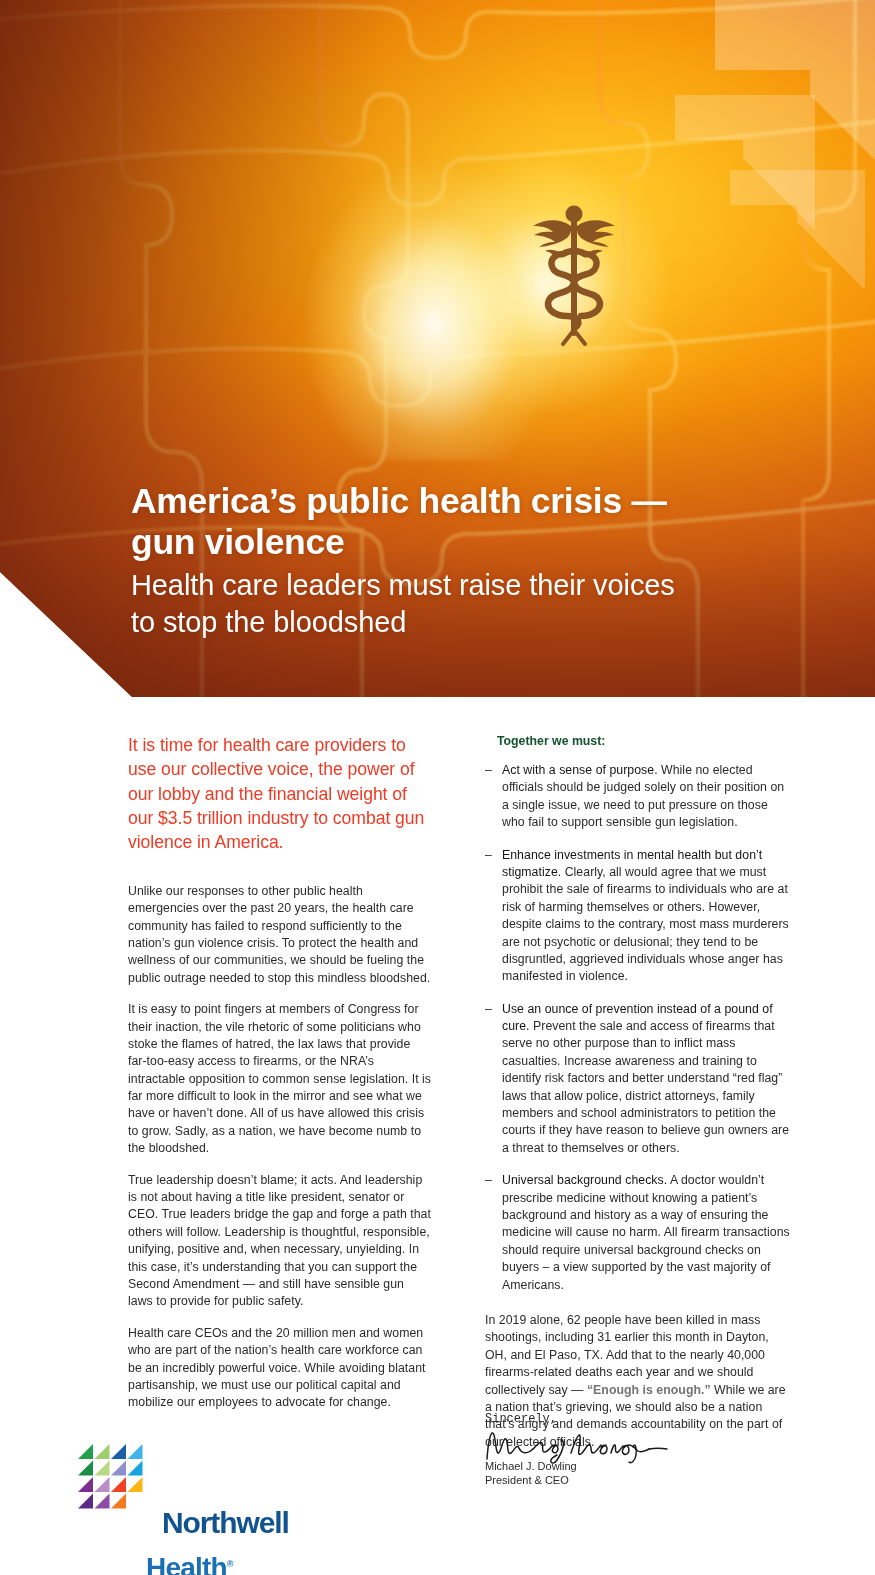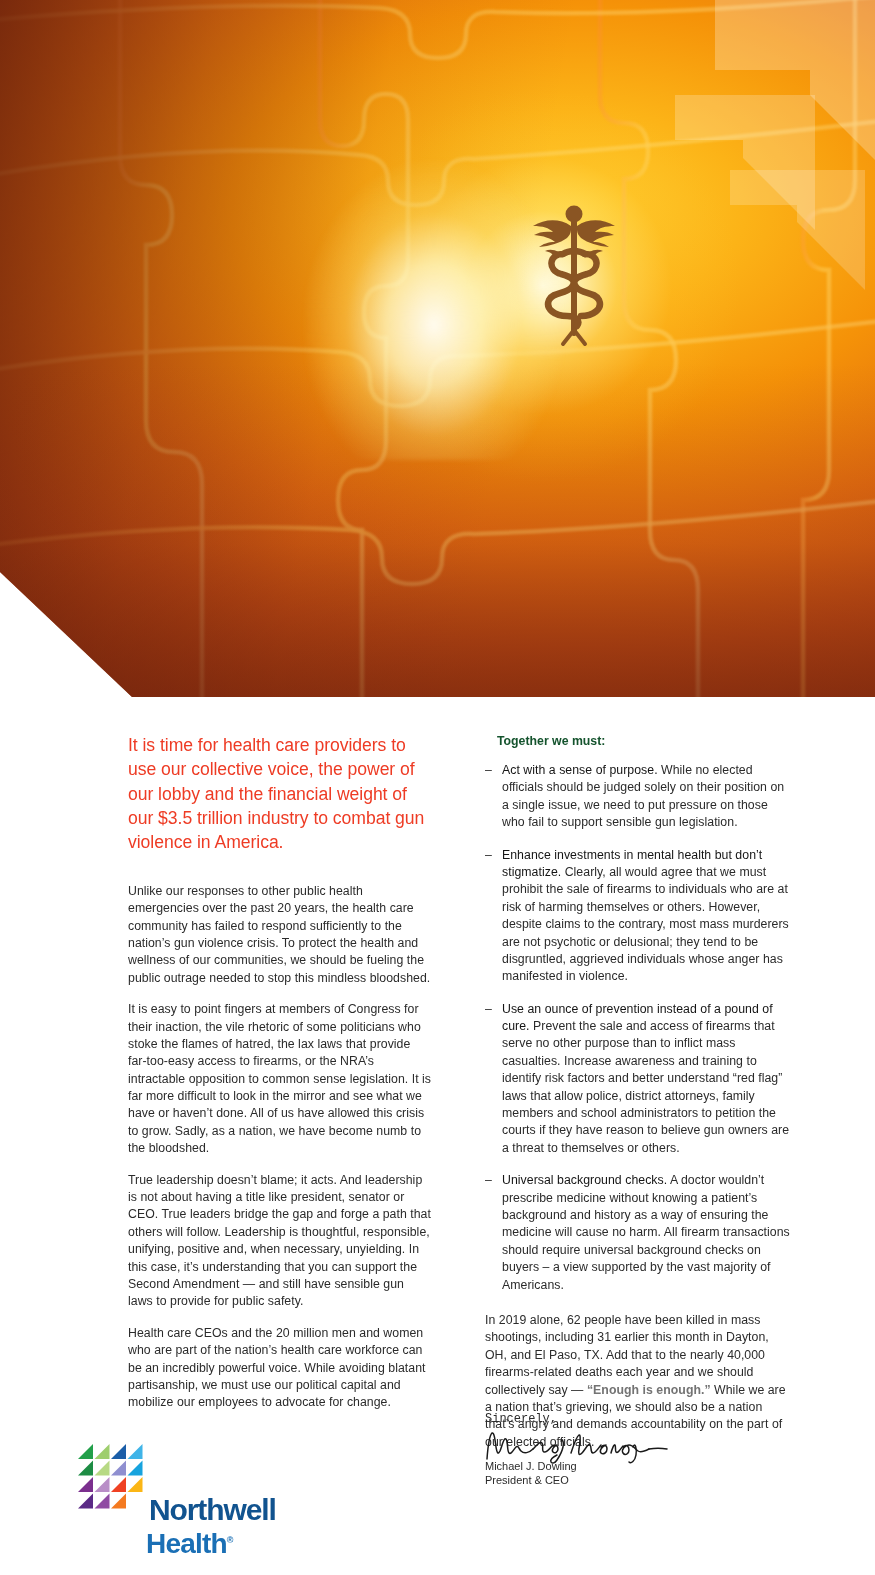"America’s public health crisis —" div.hero-text { html: none -> <div> <h1> <span>America’s public health crisis —</span><br> <span>gun violence</span> </h1> <h2> <span>Health care leaders must raise their voices</span><br> <span>to stop the bloodshed</span> </h2> </div> }
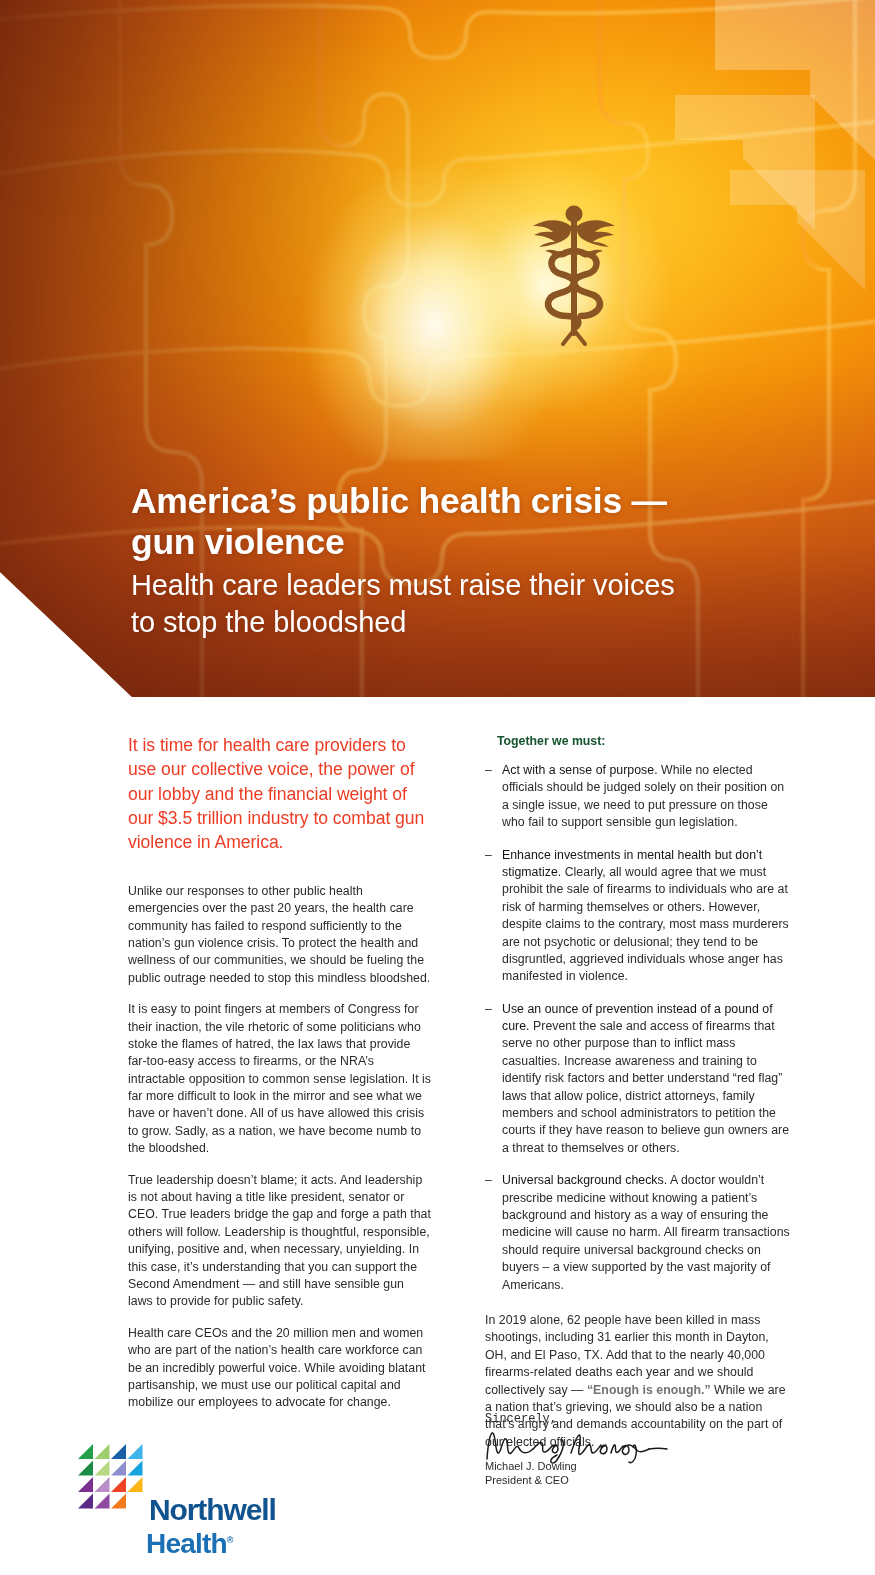"Northwell" .nw-name { margin: 3px -> 16px }
